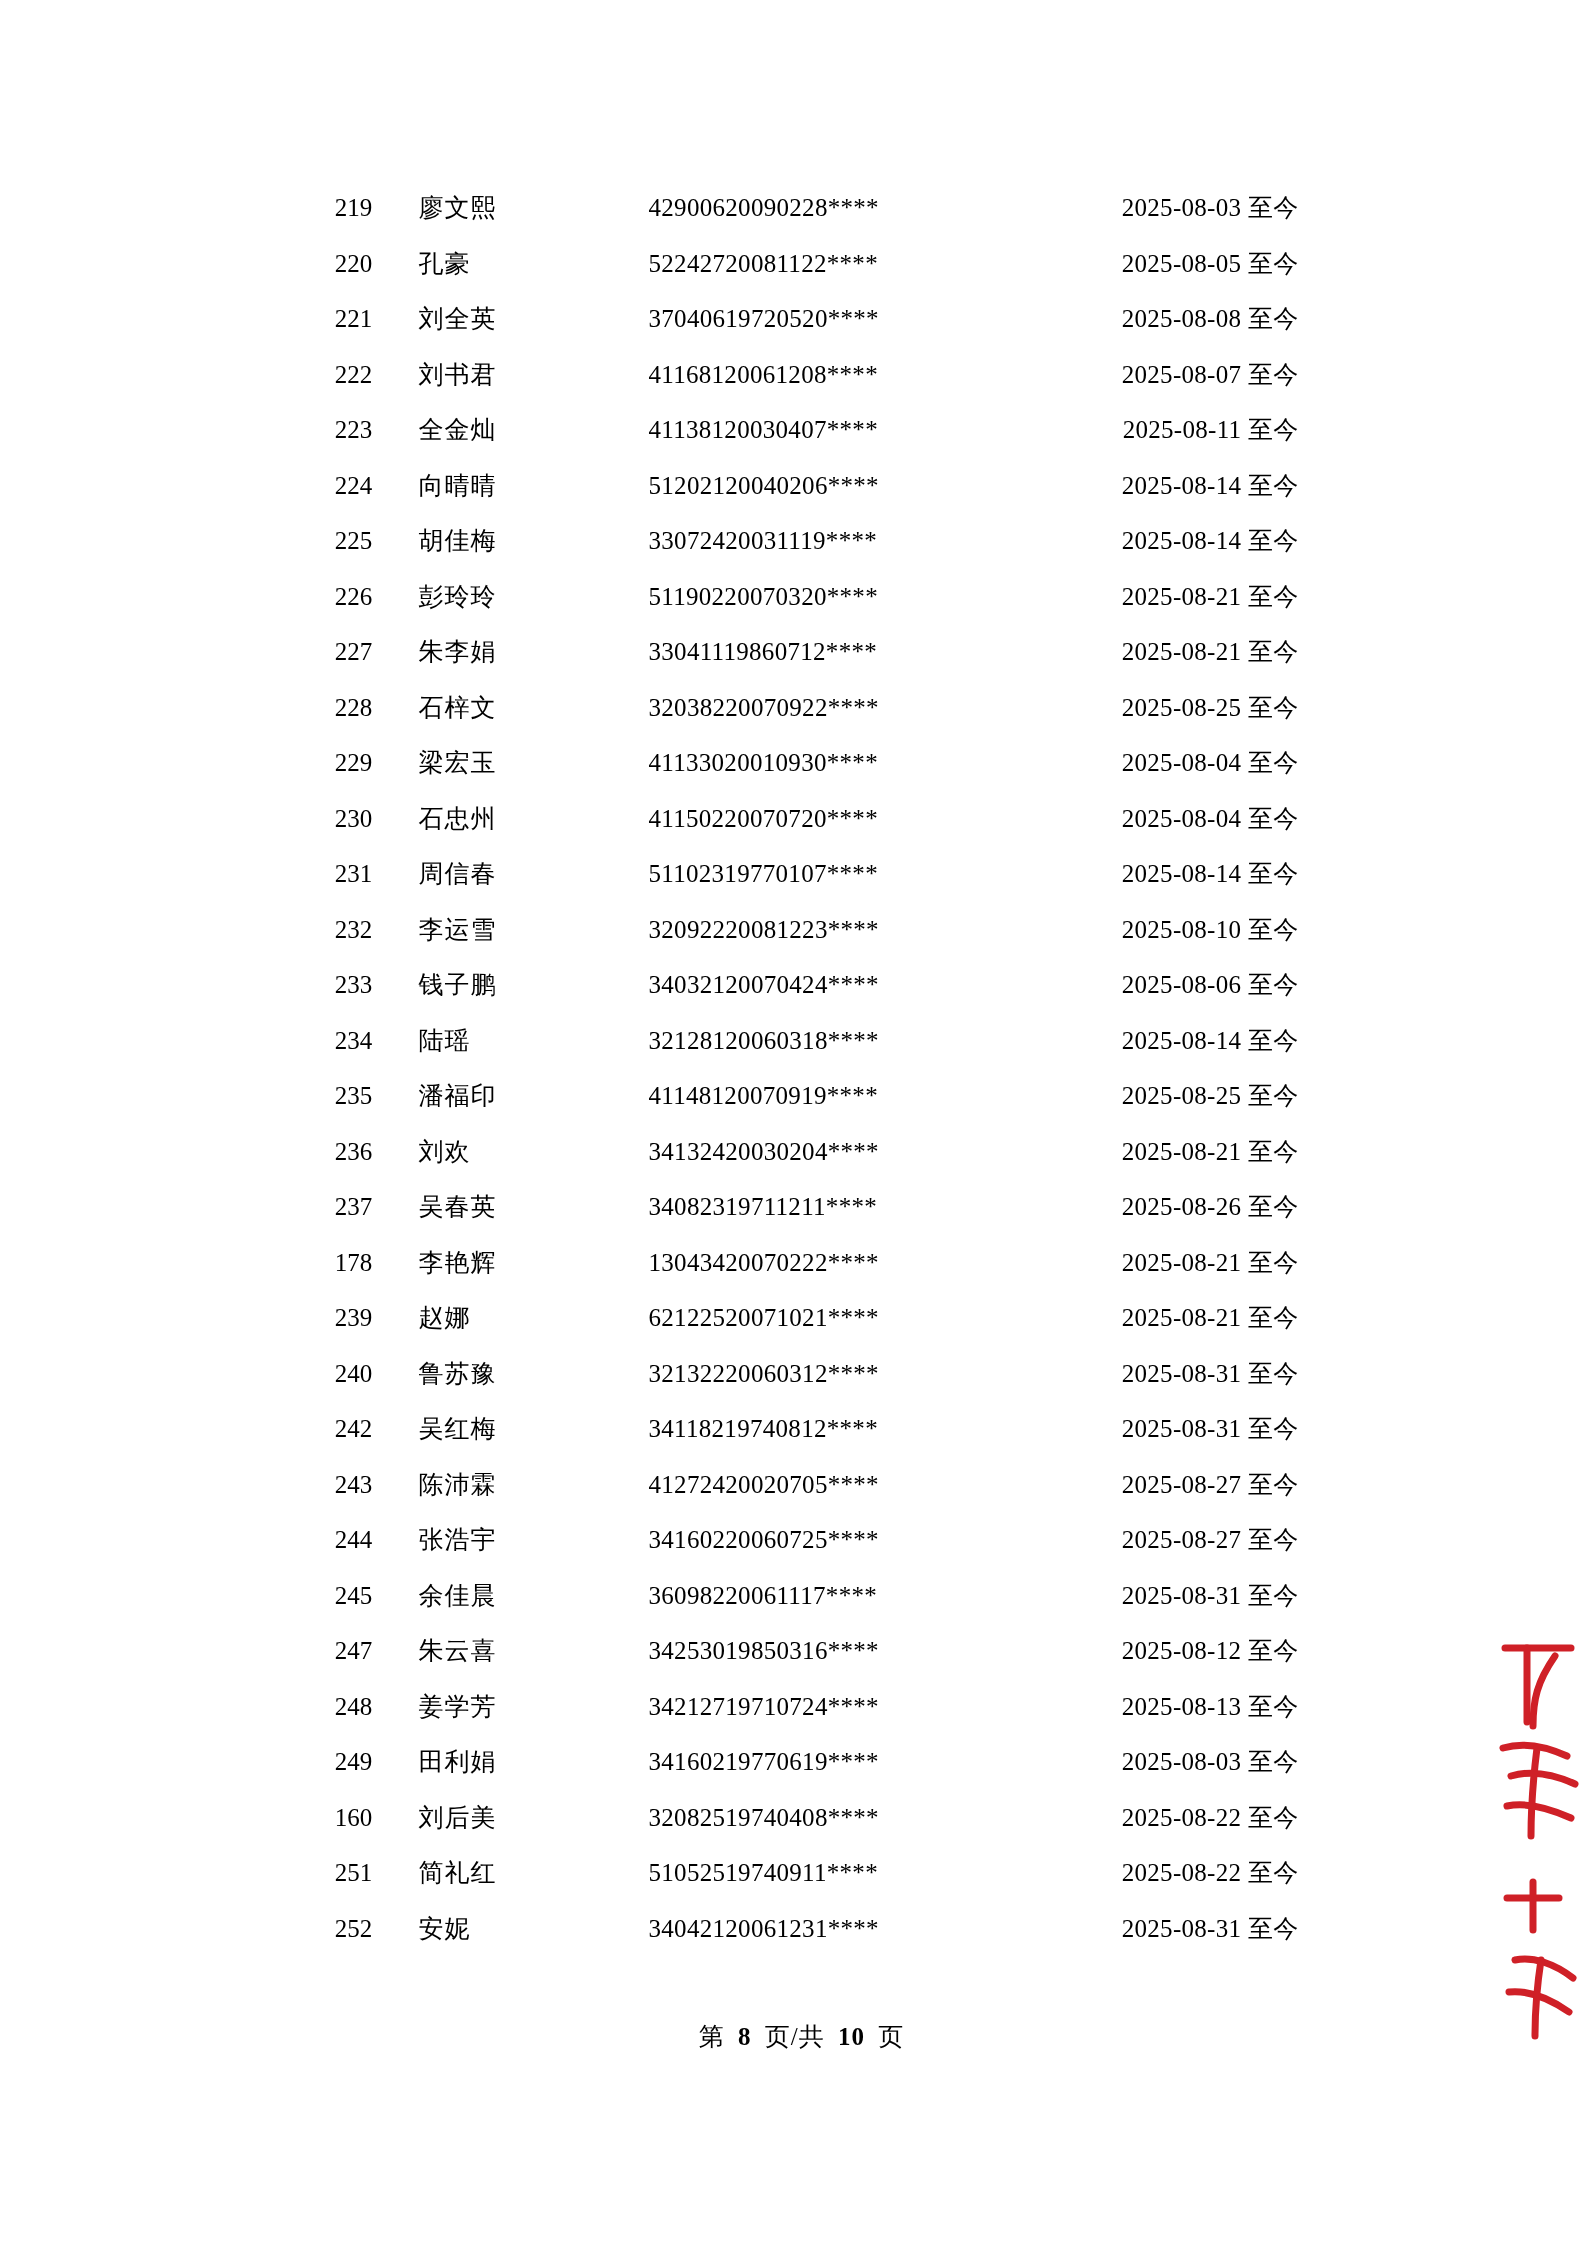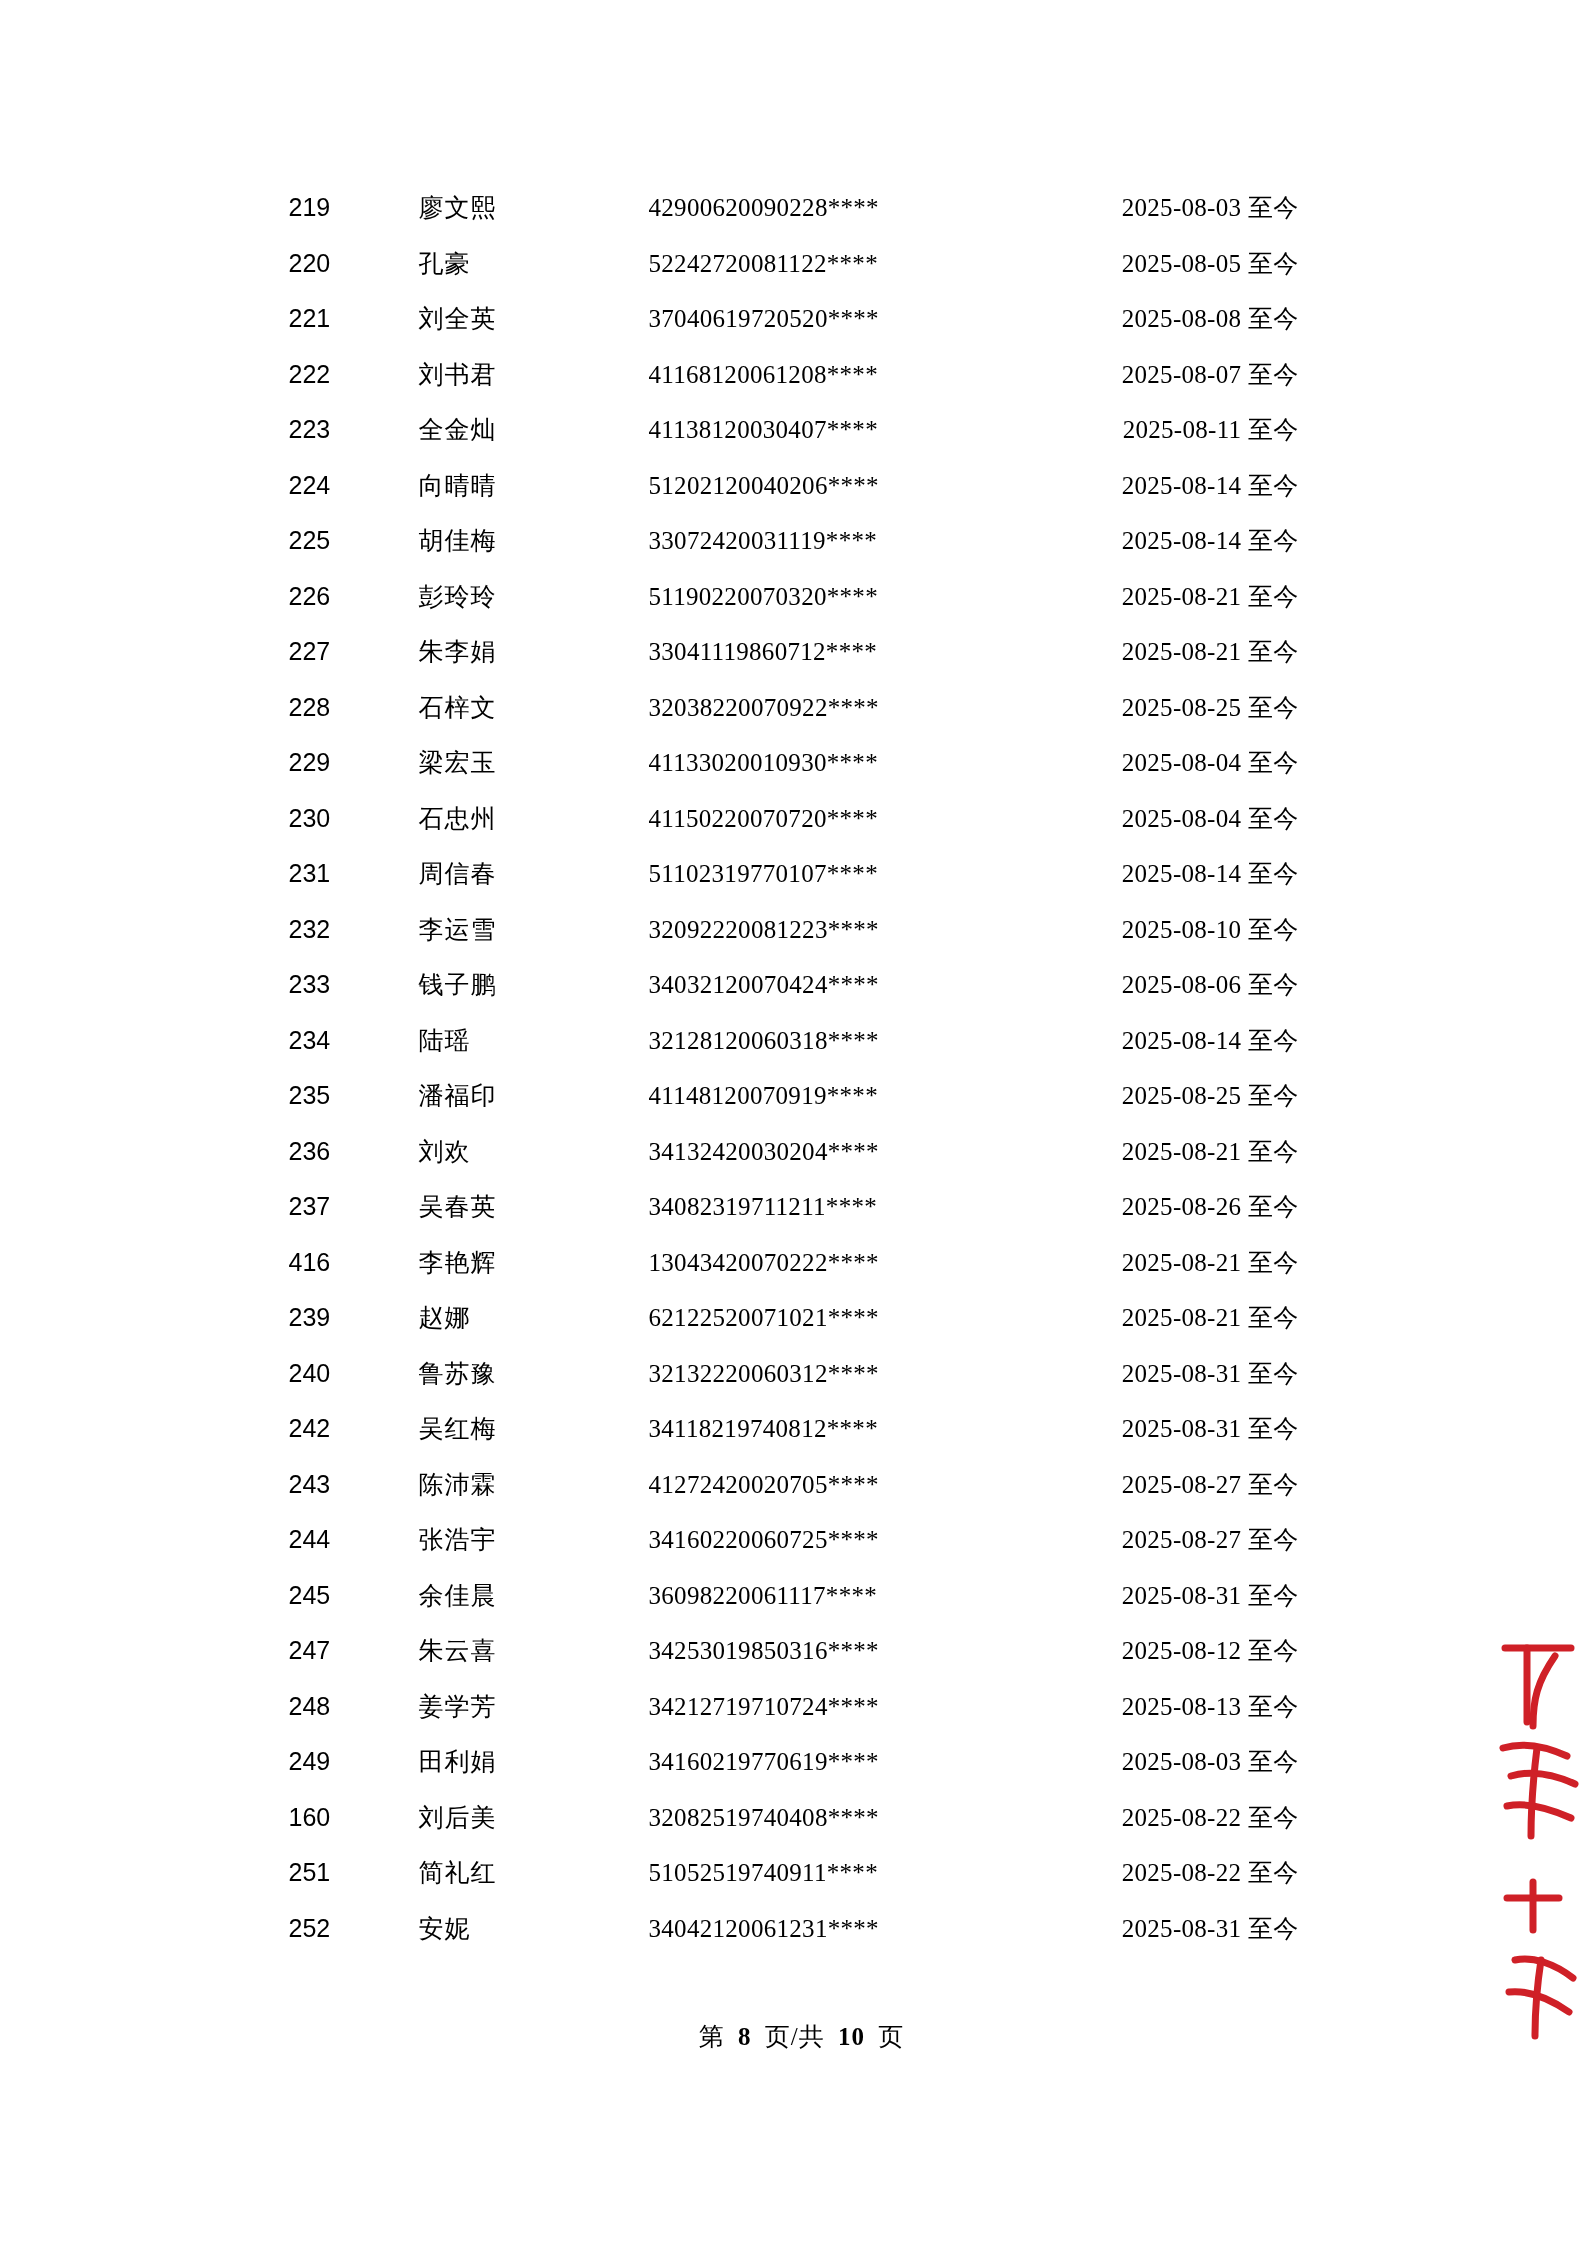"219" td.col-index { font-family: Liberation Sans, sans-serif -> Liberation Serif, serif; text-align: none -> center }
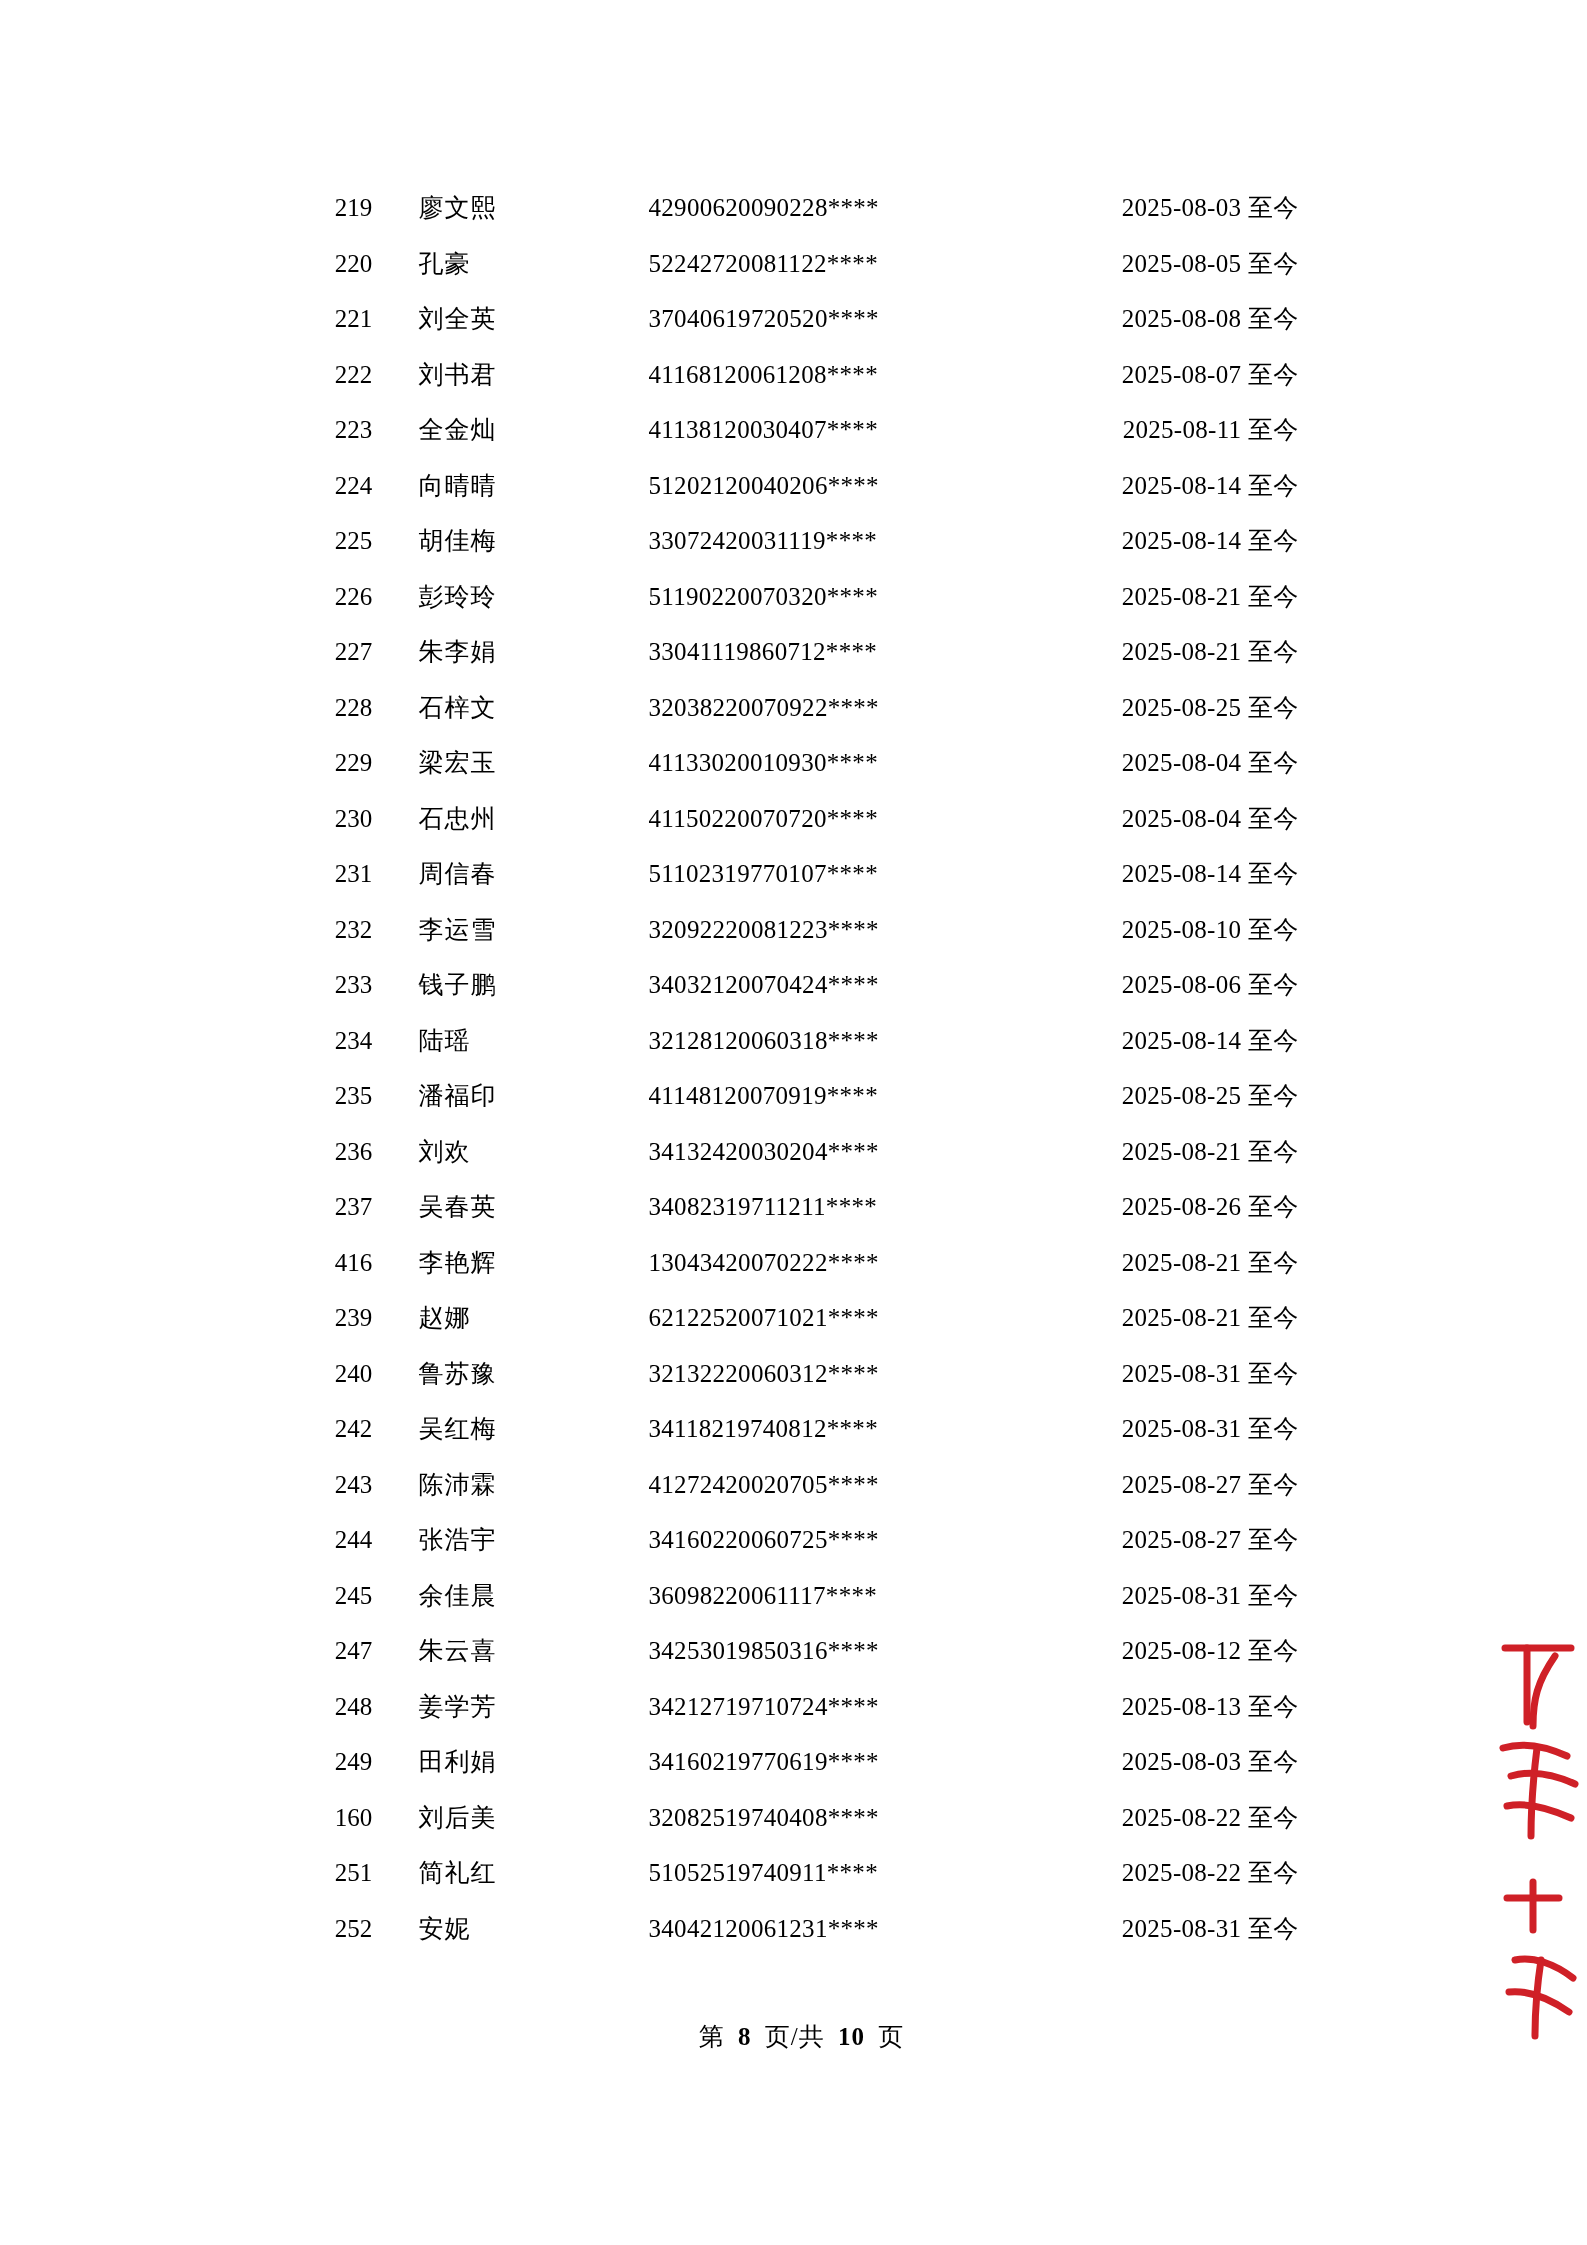"416" td.col-index { text: 416 -> 178 }
